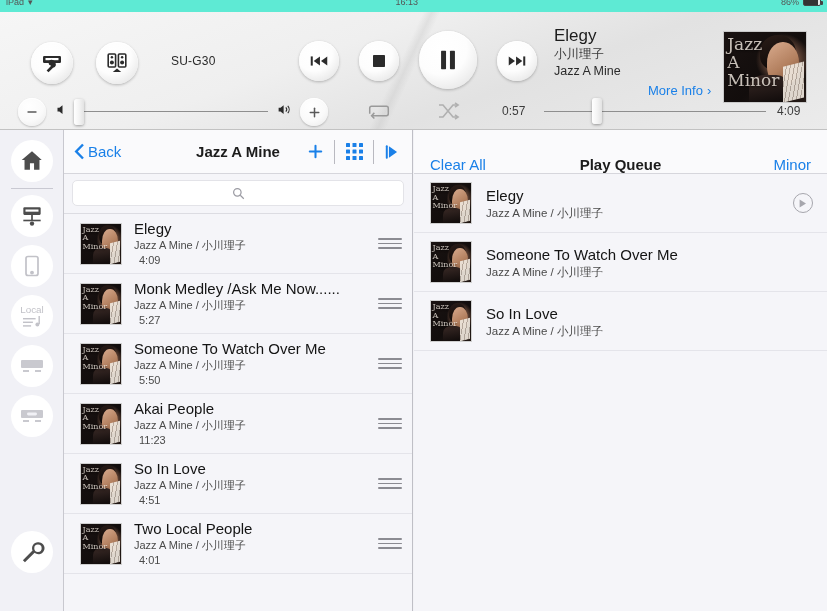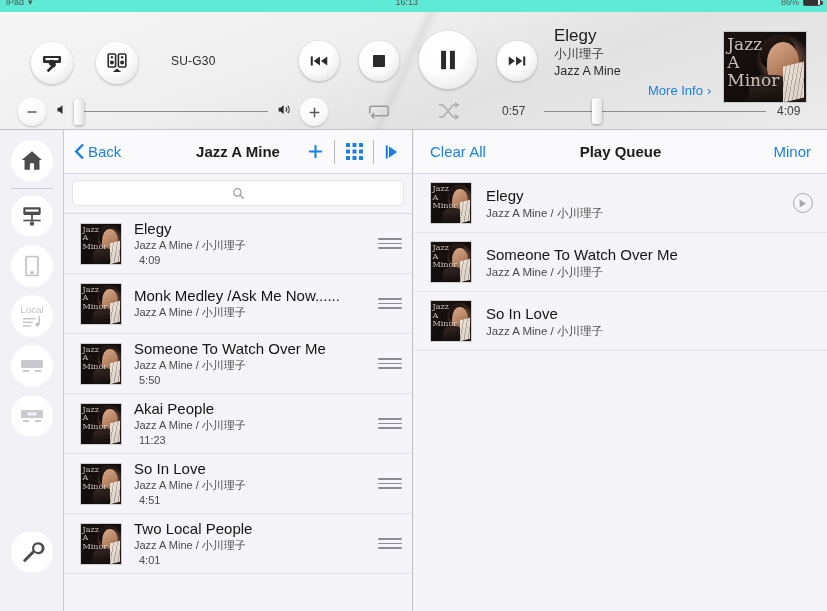"Clear All" .q-toolbar { align-items: center -> flex-end }
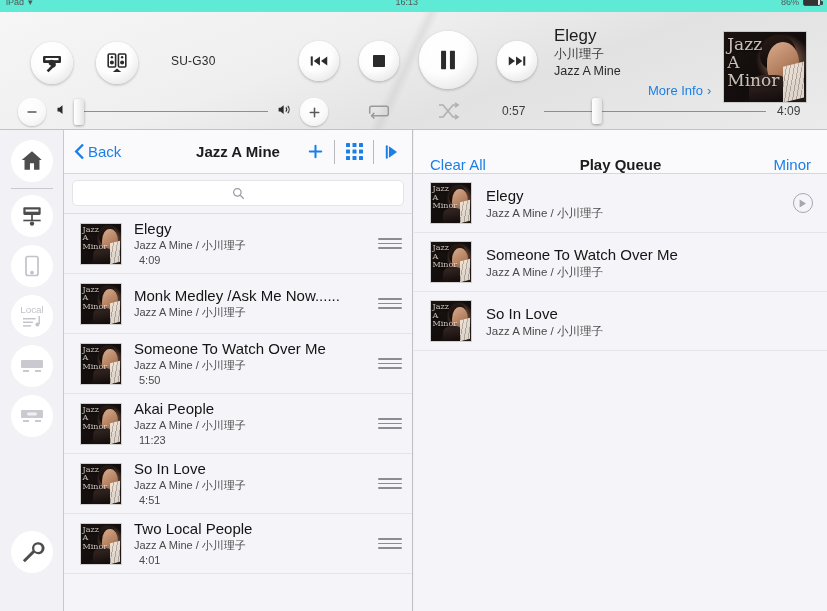"5:27" div.t-dur { html: none -> <div>5:27</div> }
